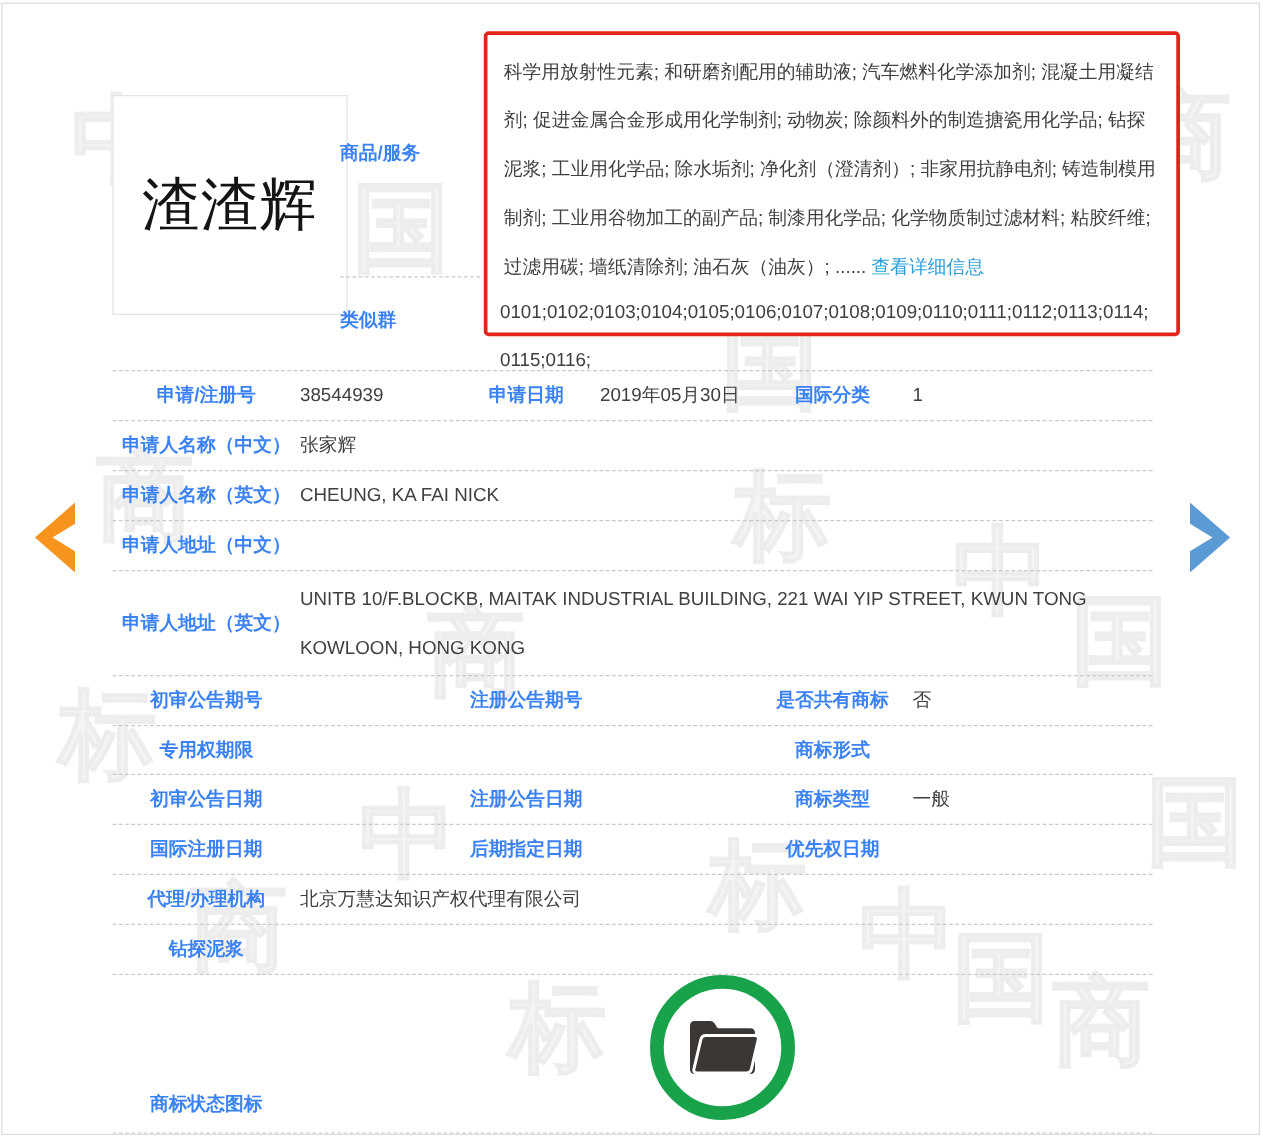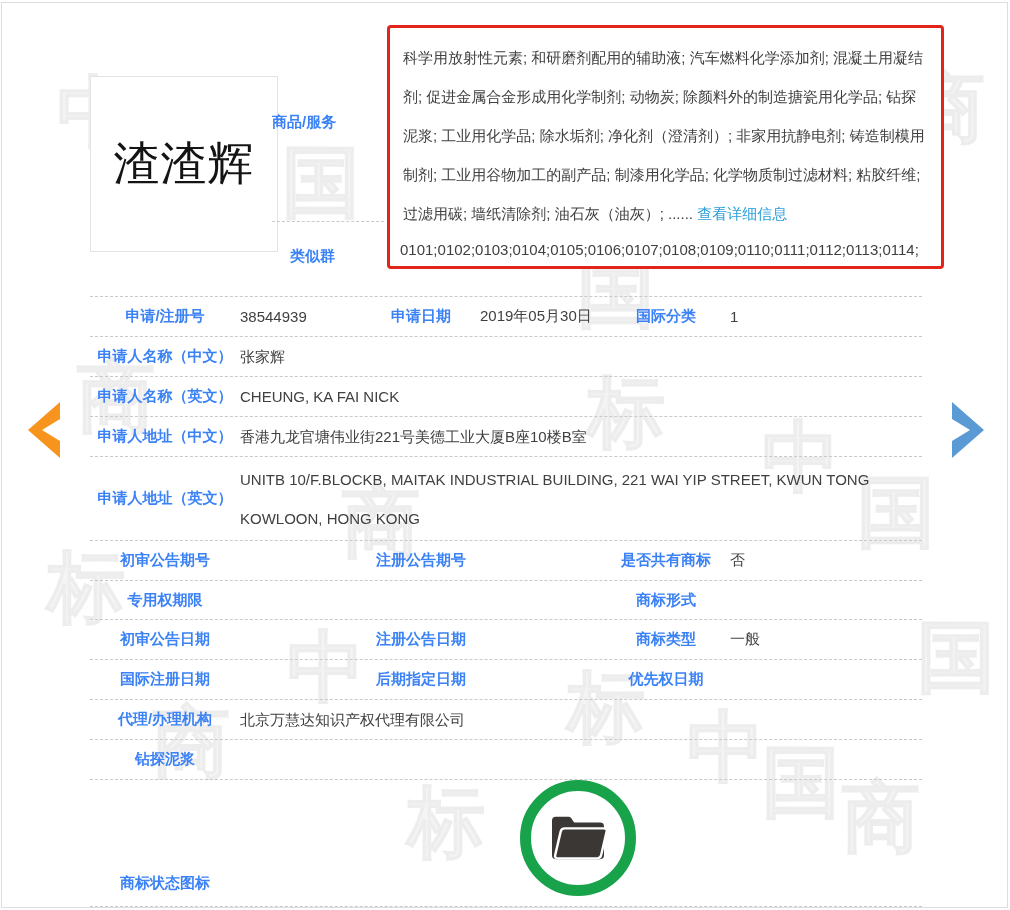"类似群" .similar-label { left: 288px -> 270px }
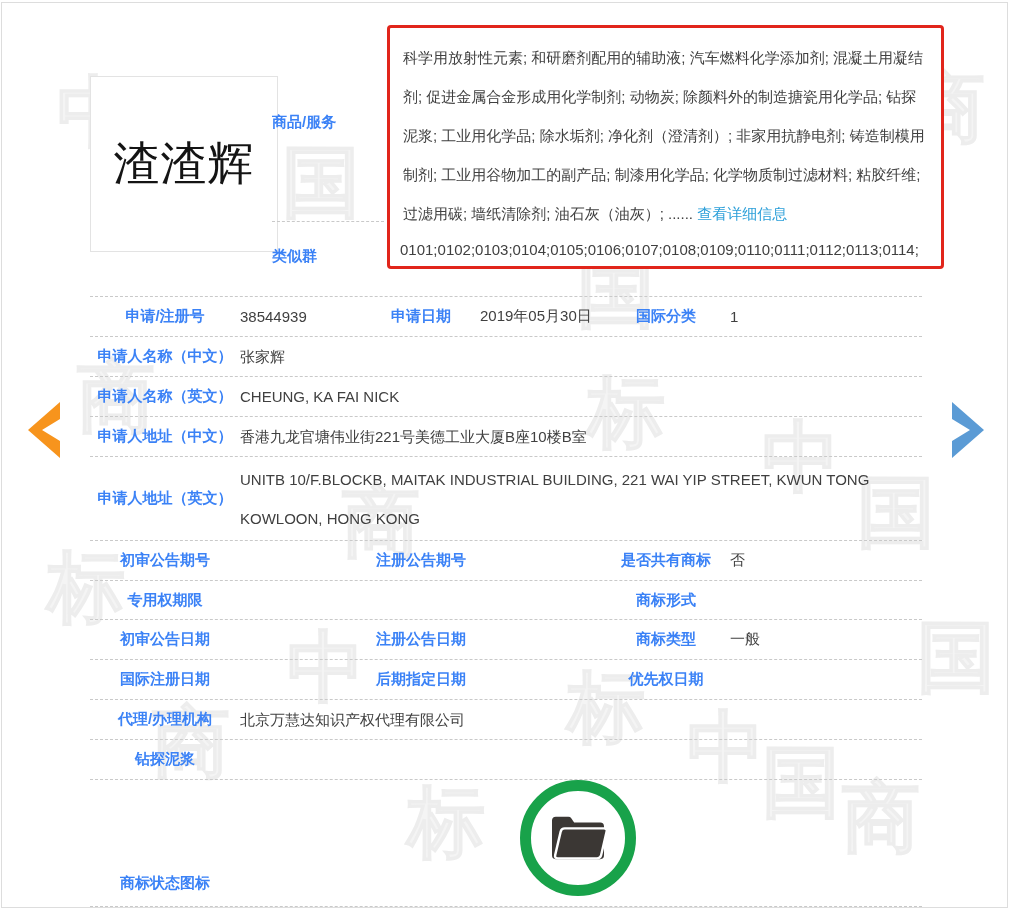"0115;0116;" div { html: none -> <div>0115;0116;</div> }
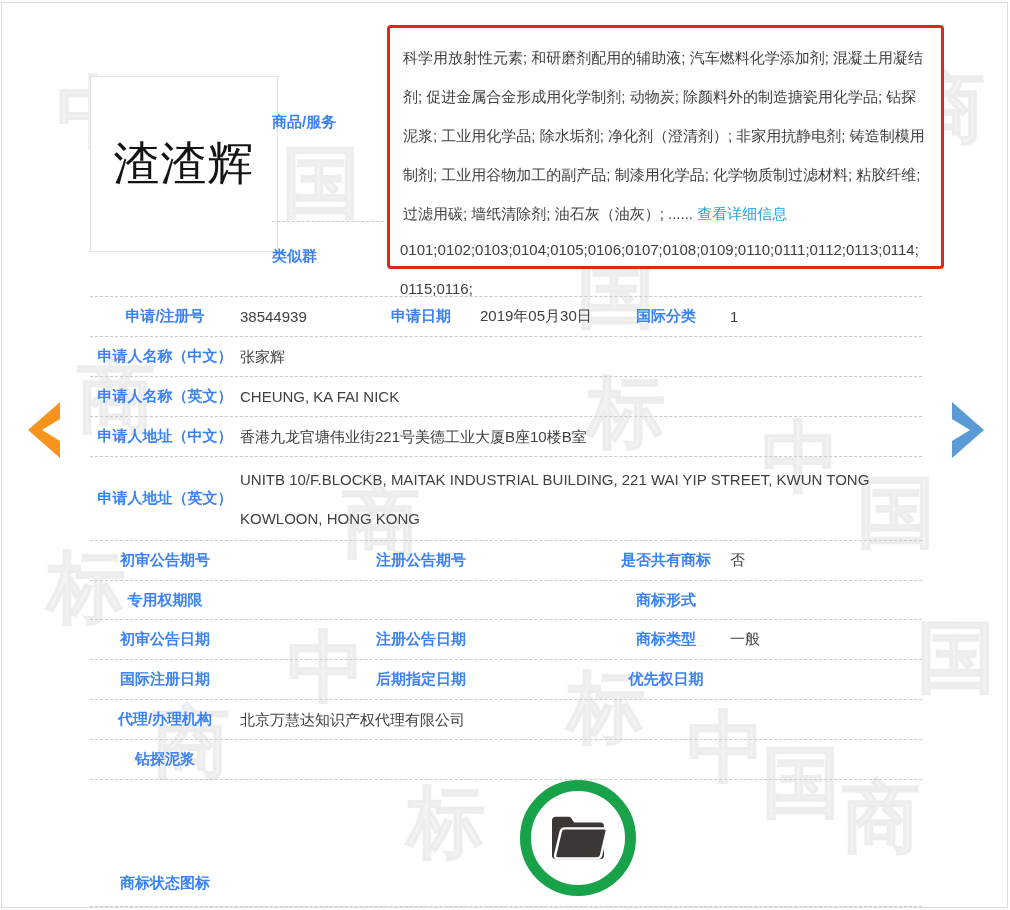"香港九龙官塘伟业街221号美德工业大厦B座10楼B室" span.span-rest { html: <span>香港九龙官塘伟业街221号美德工业大厦B座10楼B室</span> -> none }
